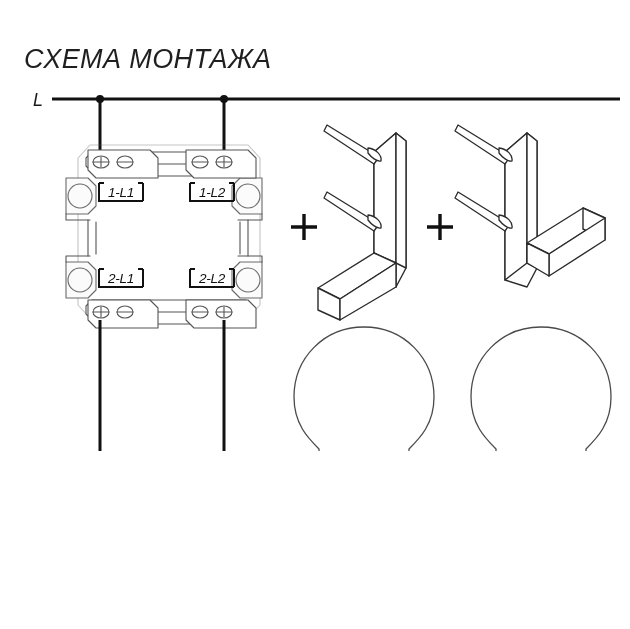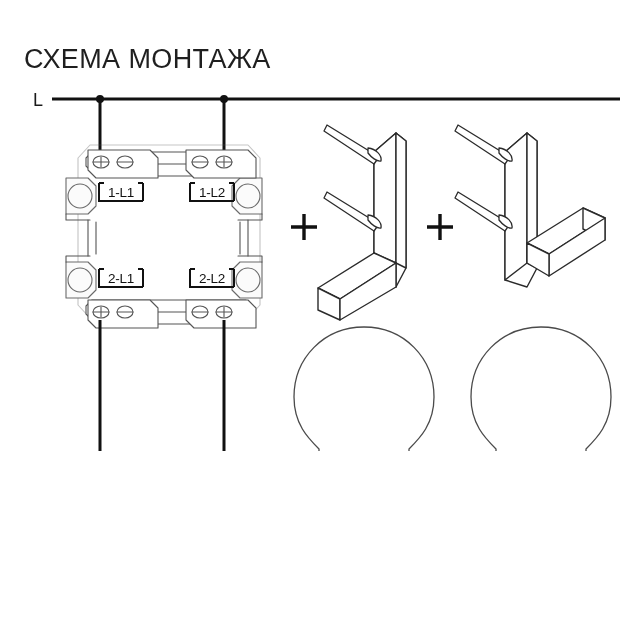"СХЕМА МОНТАЖА" #canvas { font-style: none -> italic }
